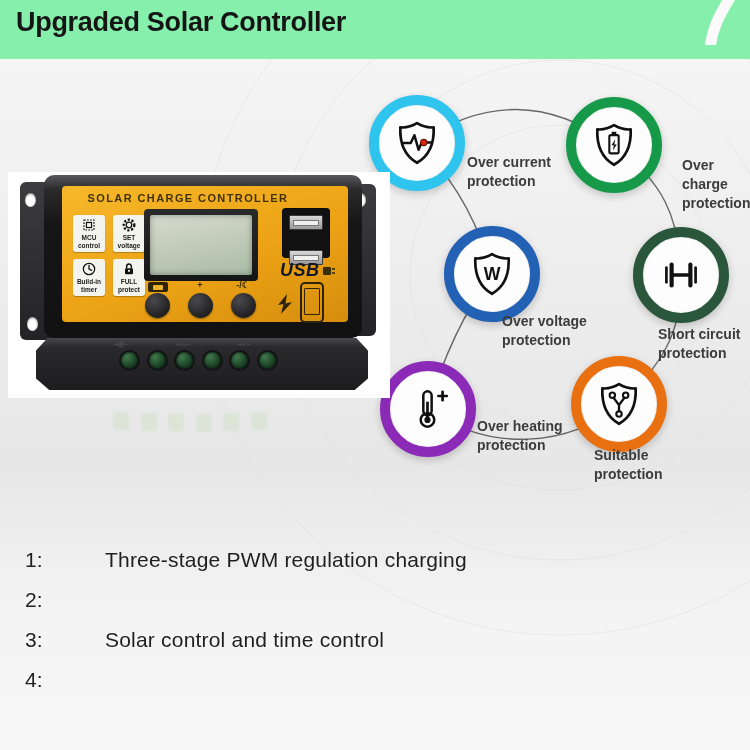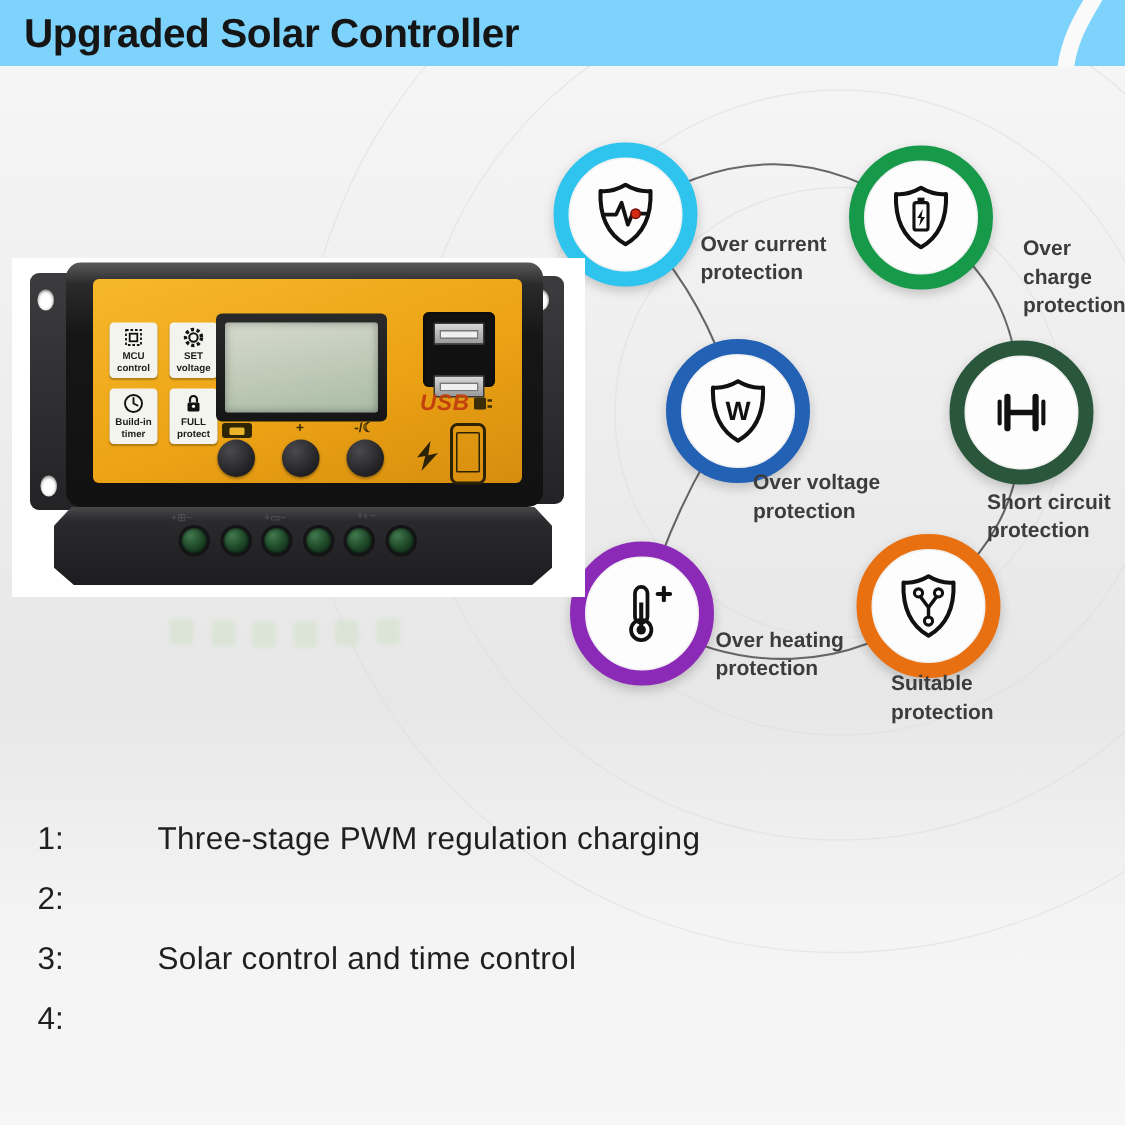"Upgraded Solar Controller" .header { background: #7dd3fc -> #86efac; height: 44px -> 59px }
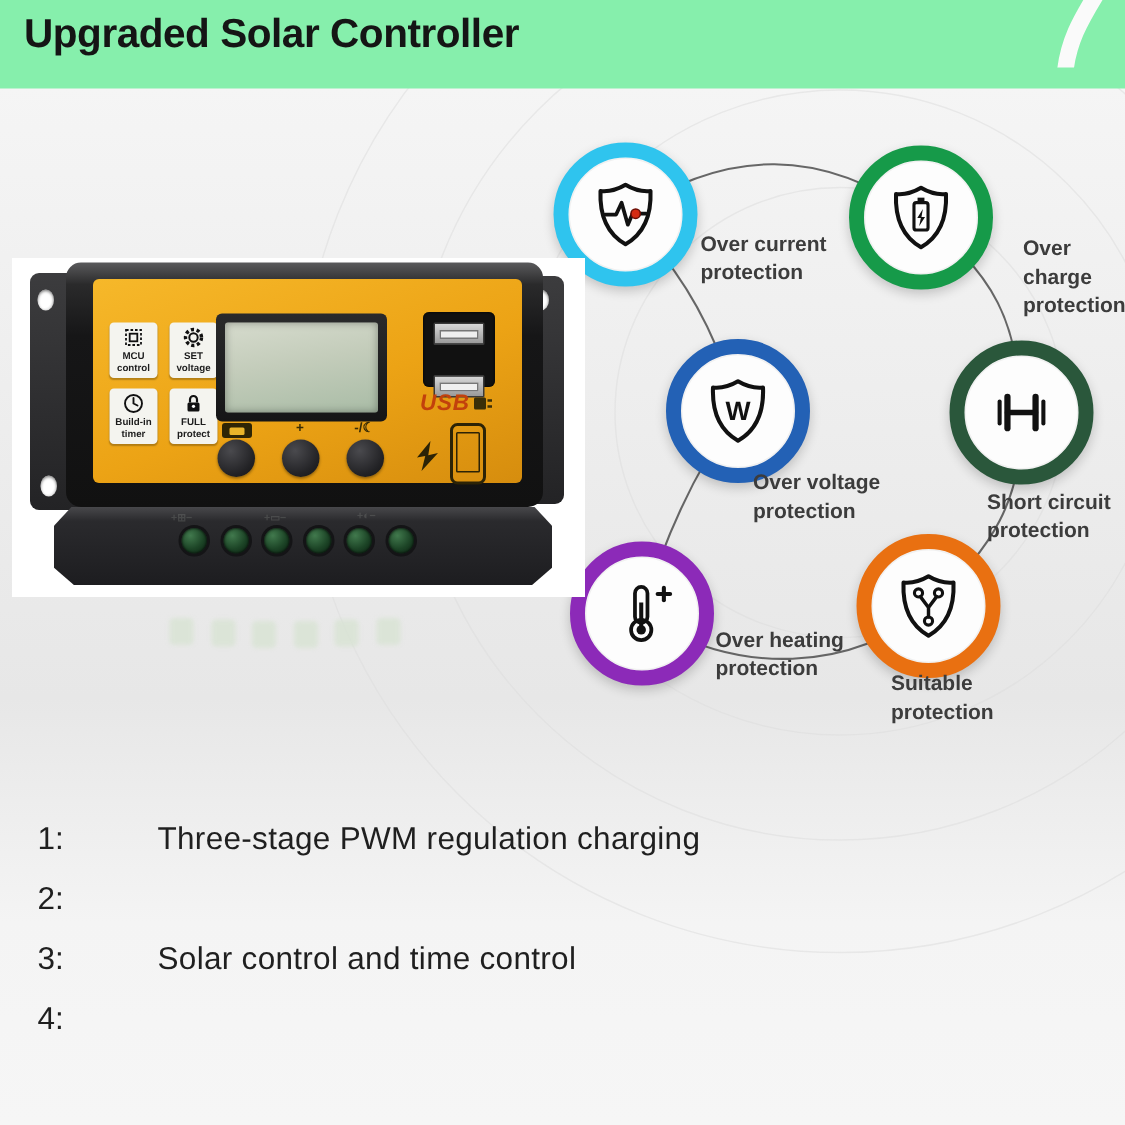"SOLAR CHARGE CONTROLLER" div.abs { html: none -> <div>SOLAR CHARGE CONTROLLER</div> }
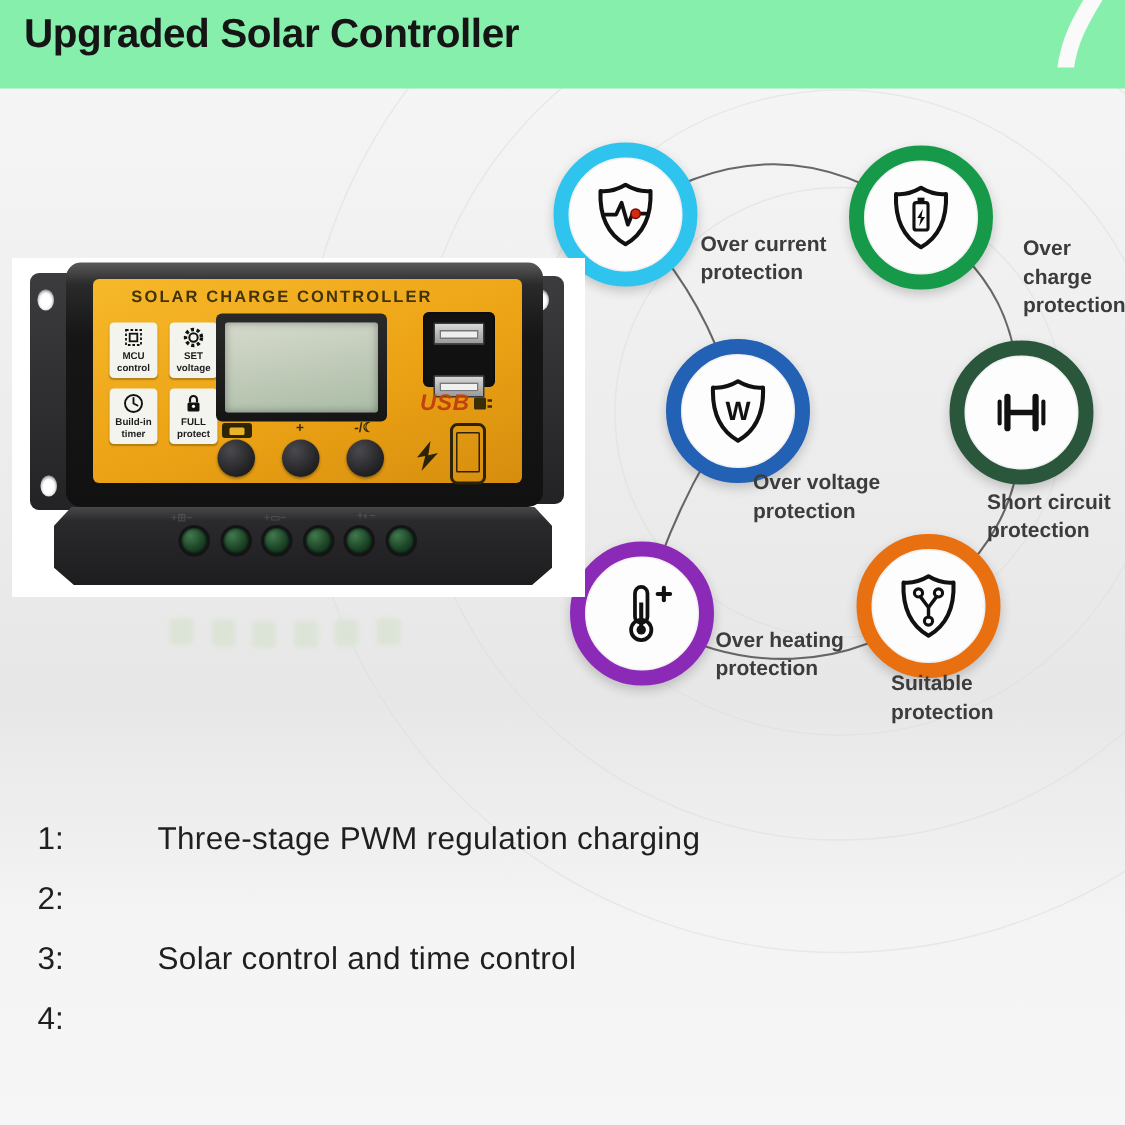"USB" .usb-text { color: #c2410c -> #0f172a; font-size: 15px -> 18px }
